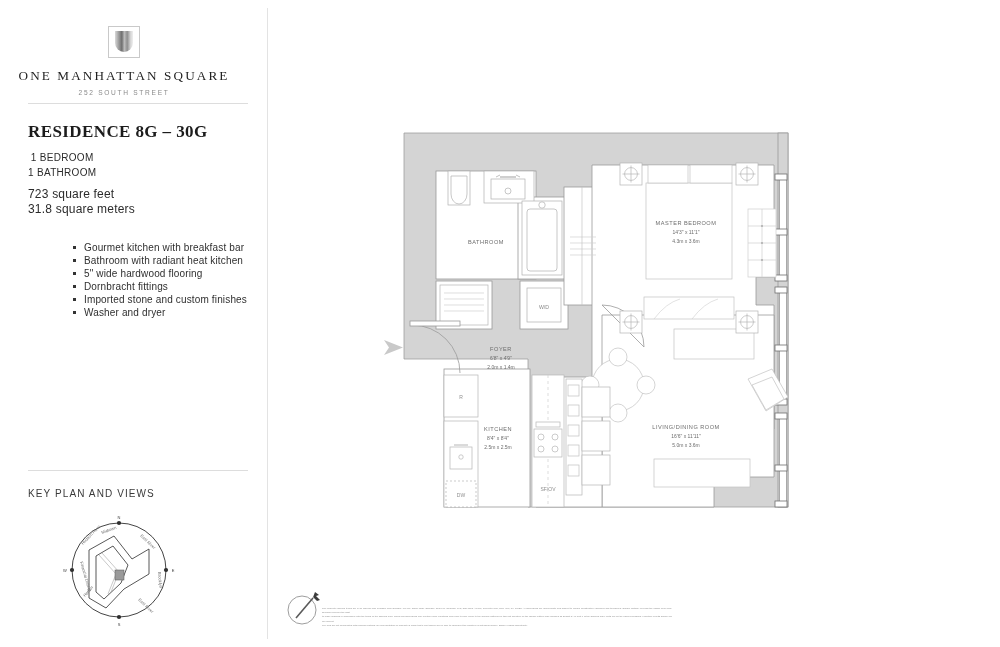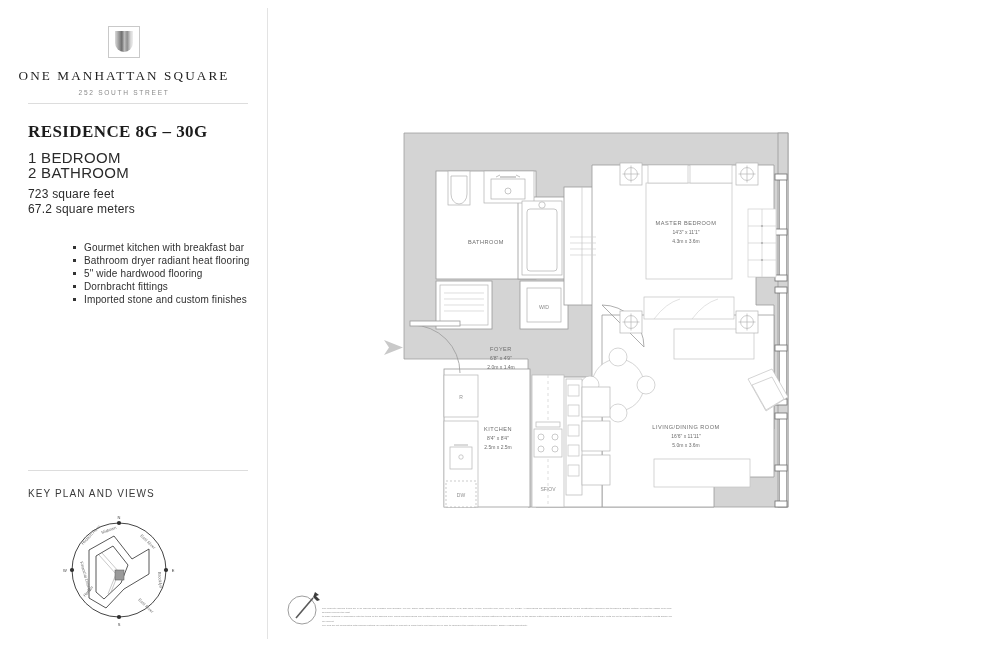"1 BEDROOM" .beds { font-size: 15px -> 10px; text-align: none -> center }
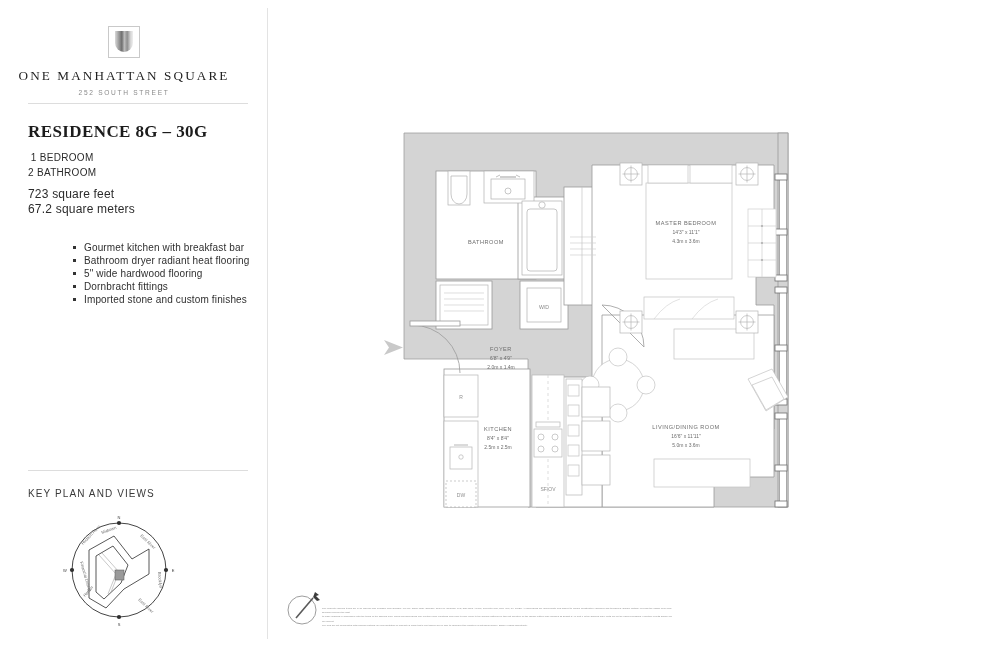"2 BATHROOM" div { text: 2 -> 1 }
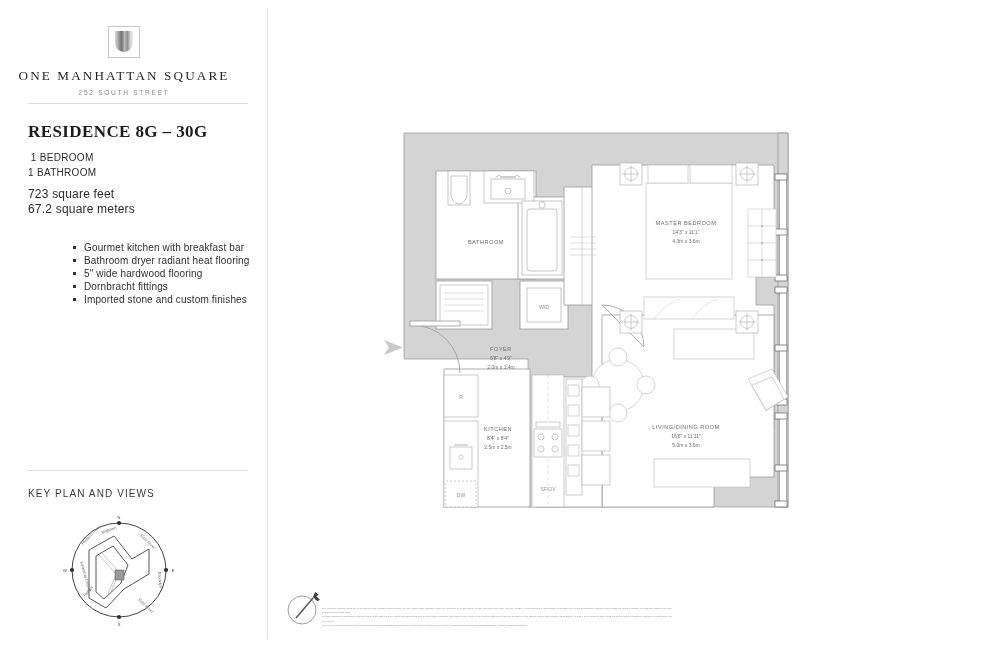"67.2 square meters" div { text: 67.2 -> 31.8 }
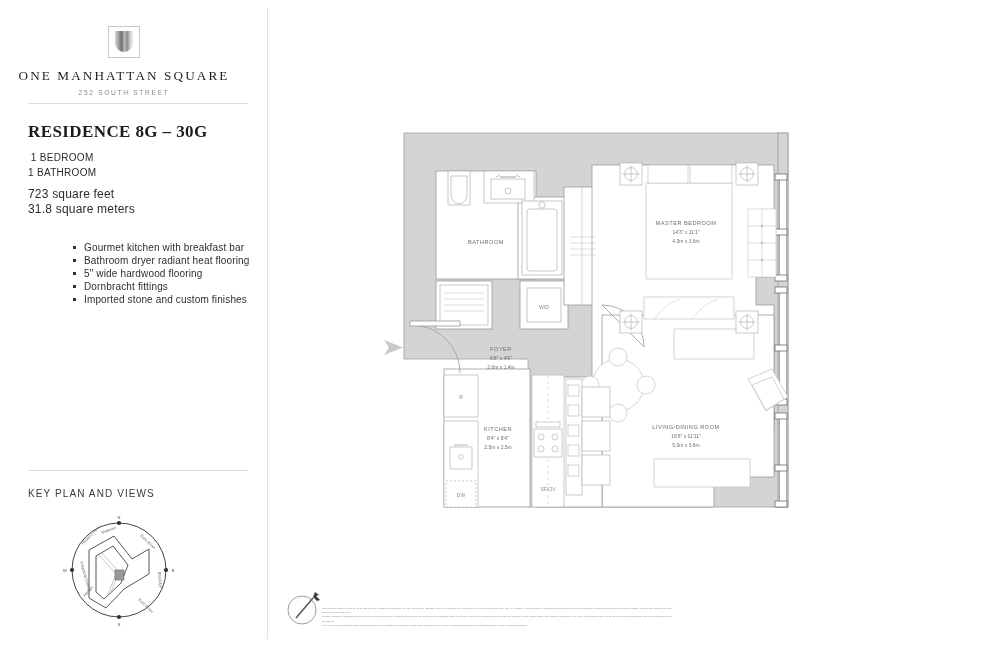"Bathroom dryer radiant heat flooring" li { text: dryer radiant heat flooring -> with radiant heat kitchen }
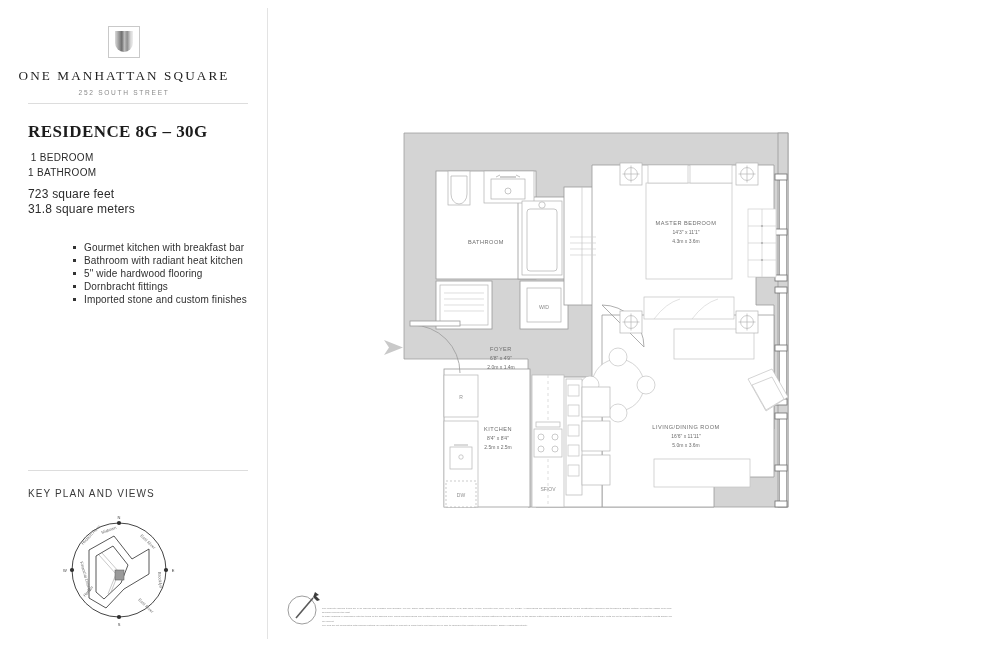"Washer and dryer" li { html: none -> <li>Washer and dryer</li> }
